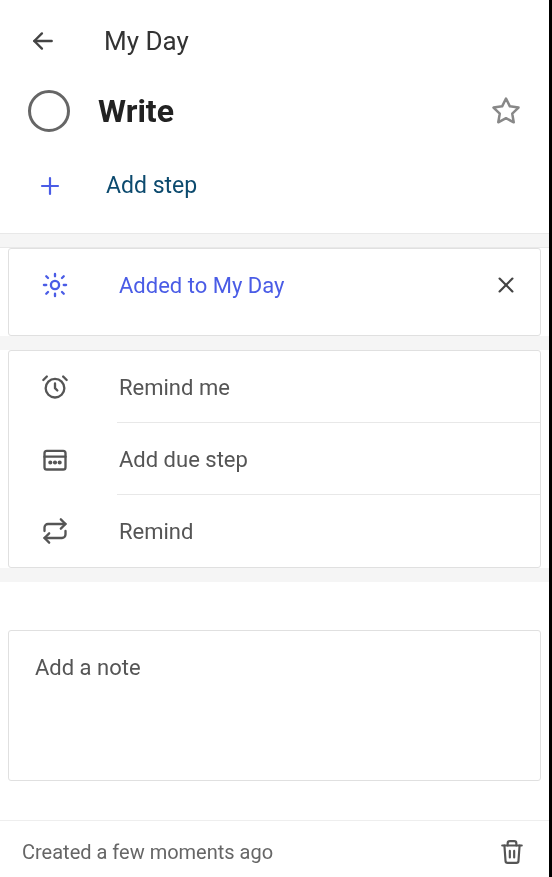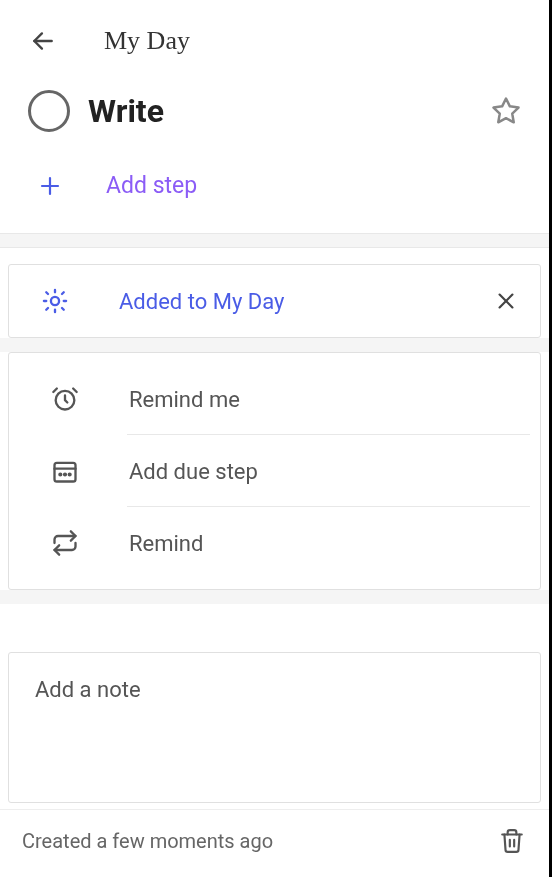"My Day" .header-title { font-family: Liberation Serif, serif -> none }
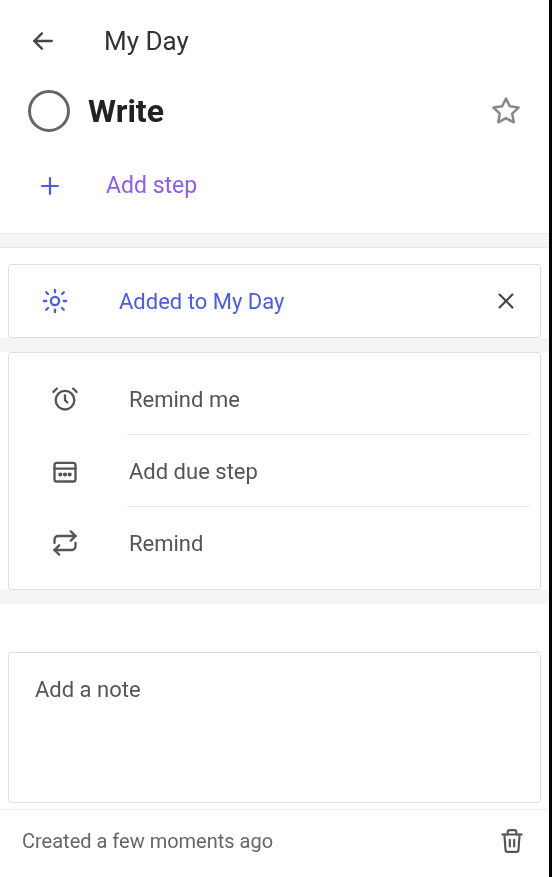"Write" .task-row { gap: 18px -> 28px }
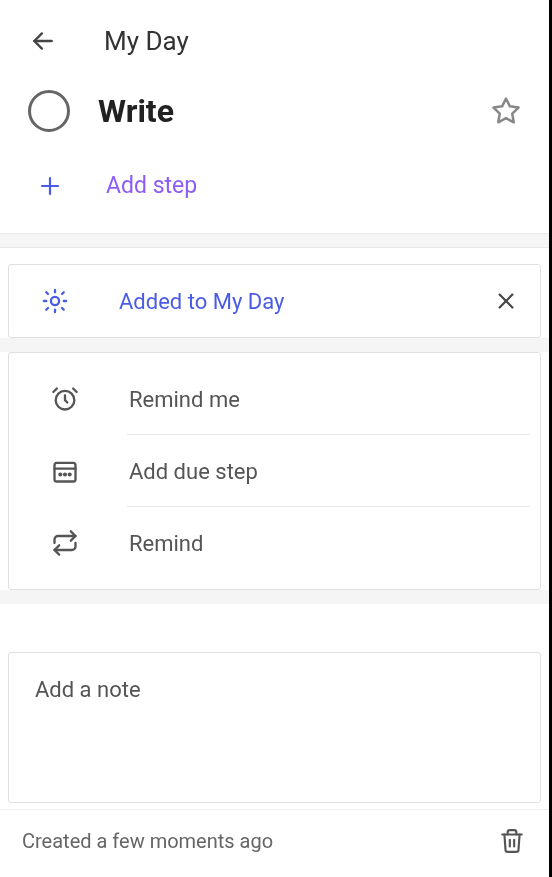"Add step" .add-step-label { color: #8b5cf6 -> #0c4a6e }
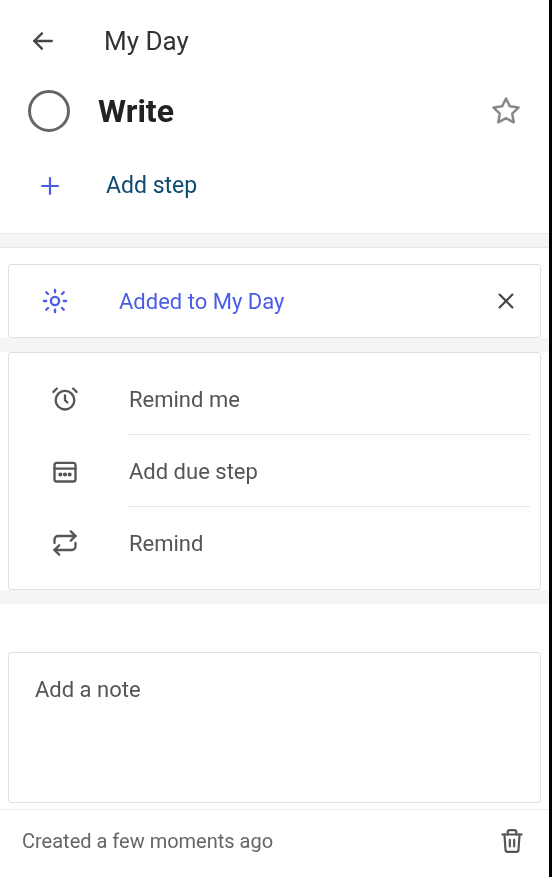"Added to My Day" .my-day-card { margin-top: 16px -> 0; padding: 22px 22px 22px 32px -> 22px 22px 36px 32px }
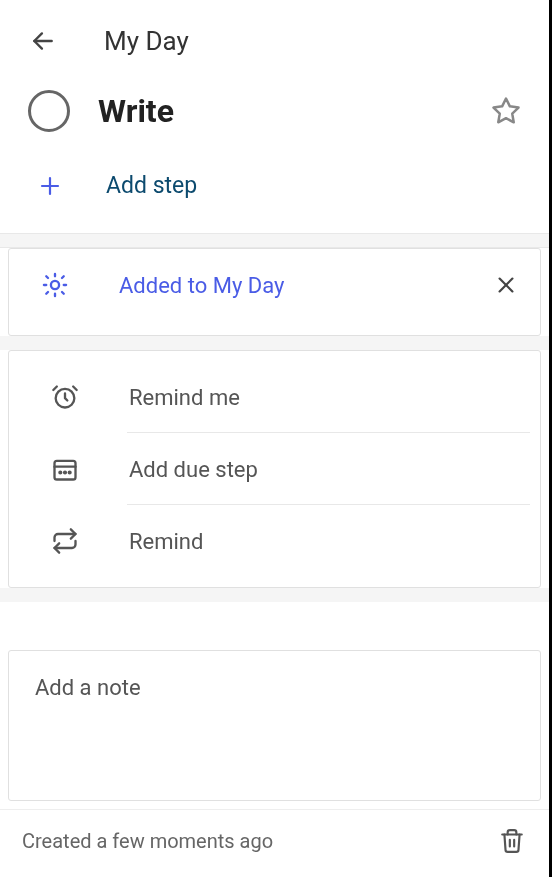"Remind me" .options-card { padding: 10px -> 0 }
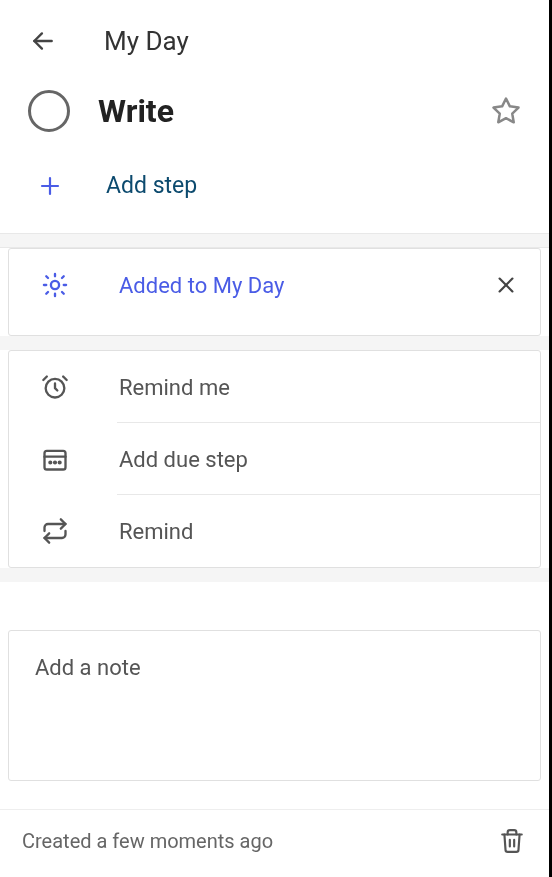"Created a few moments ago" .footer { padding: 18px 24px 23px 22px -> 18px 24px 12px 22px }
